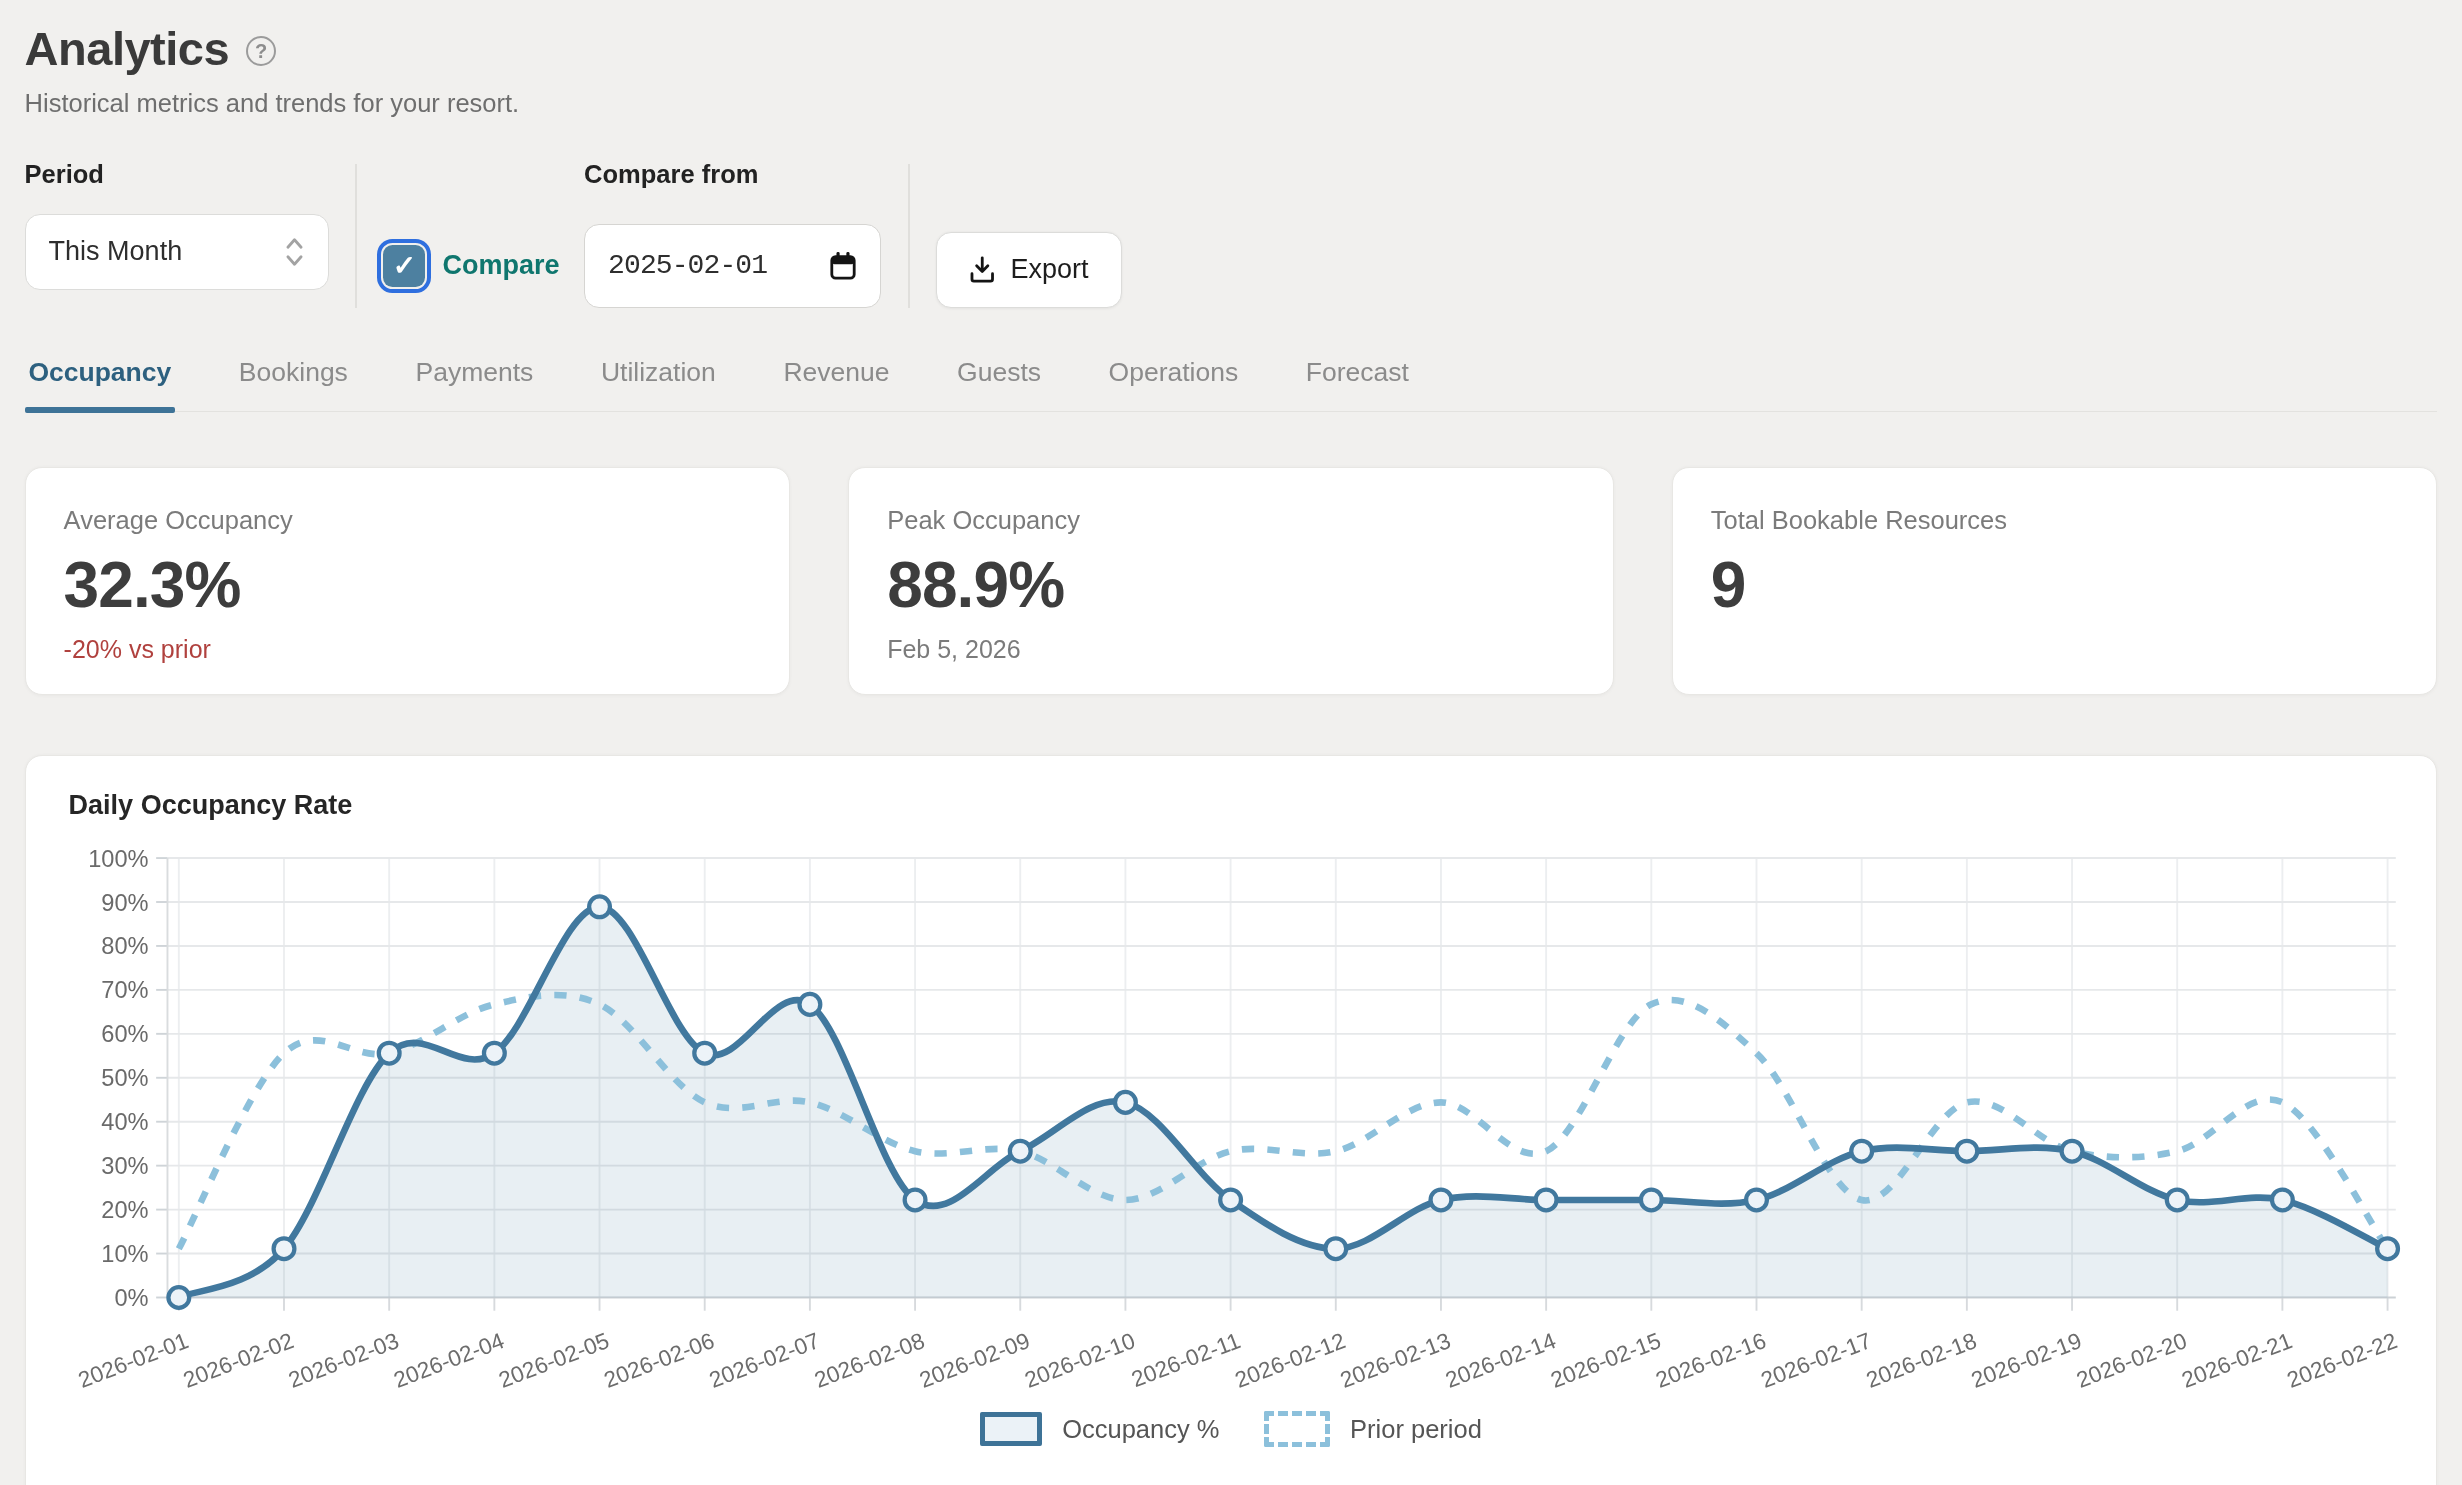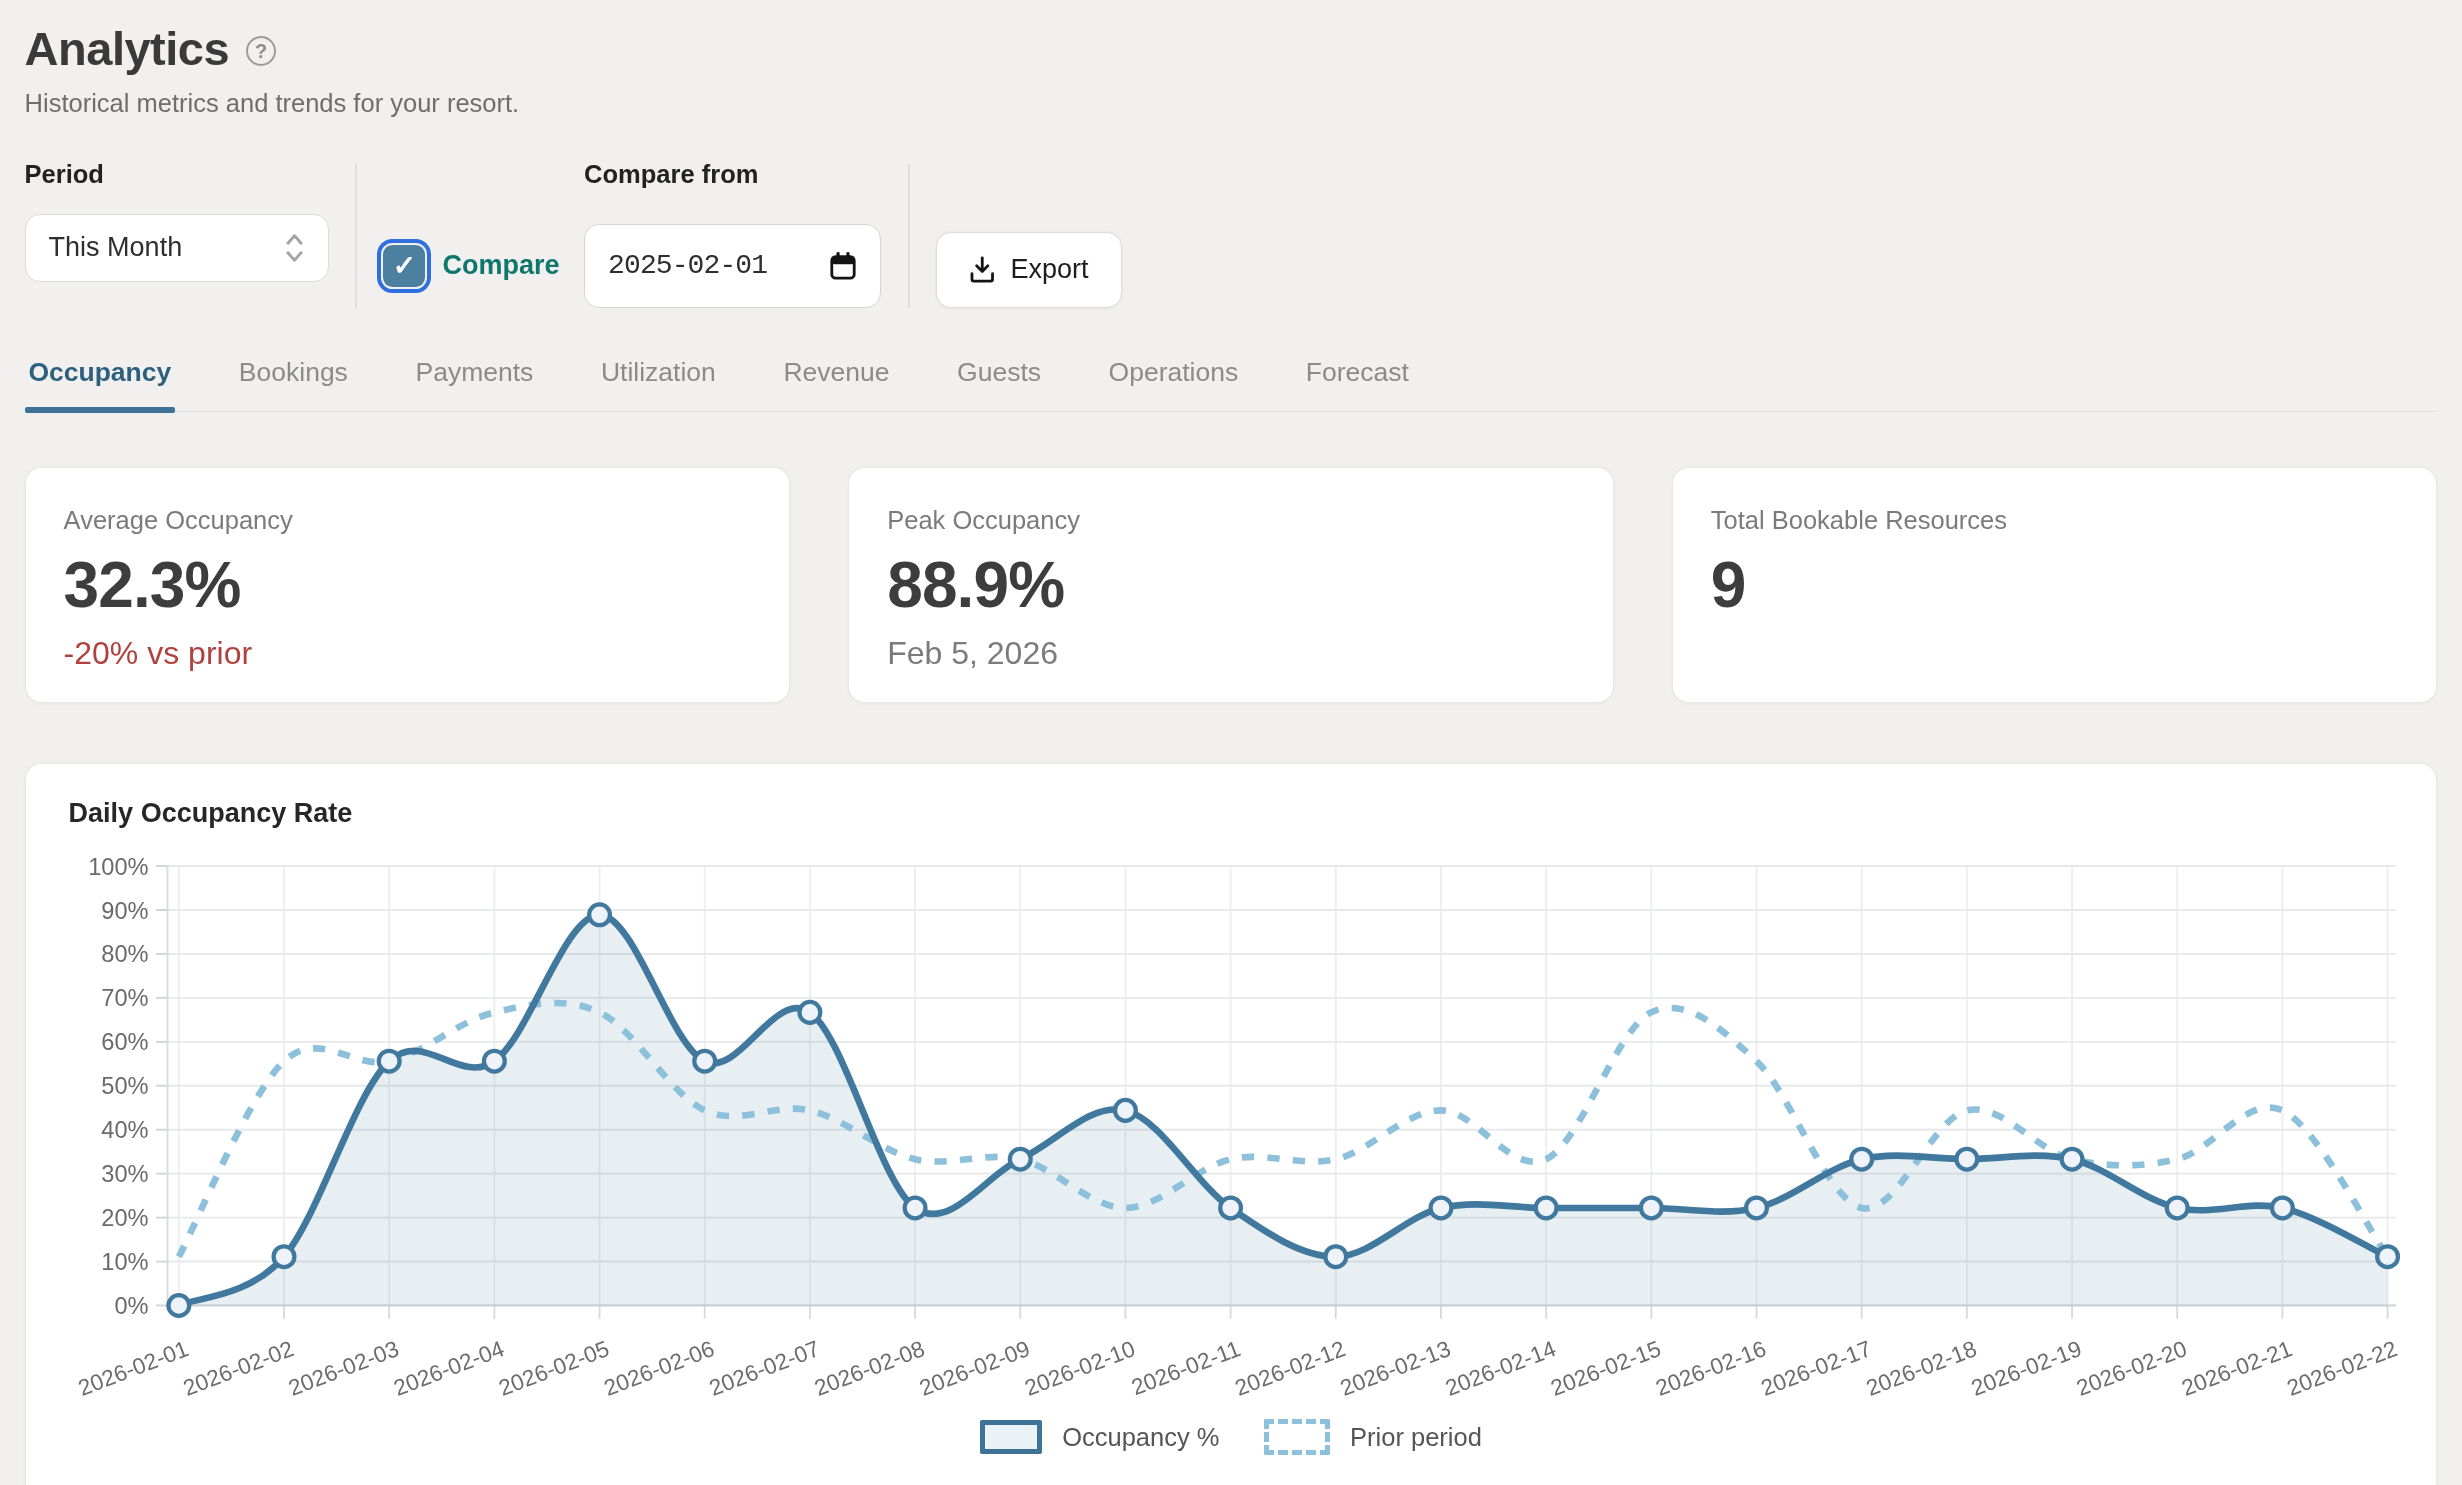"This Month" .select-box { height: 68px -> 76px }
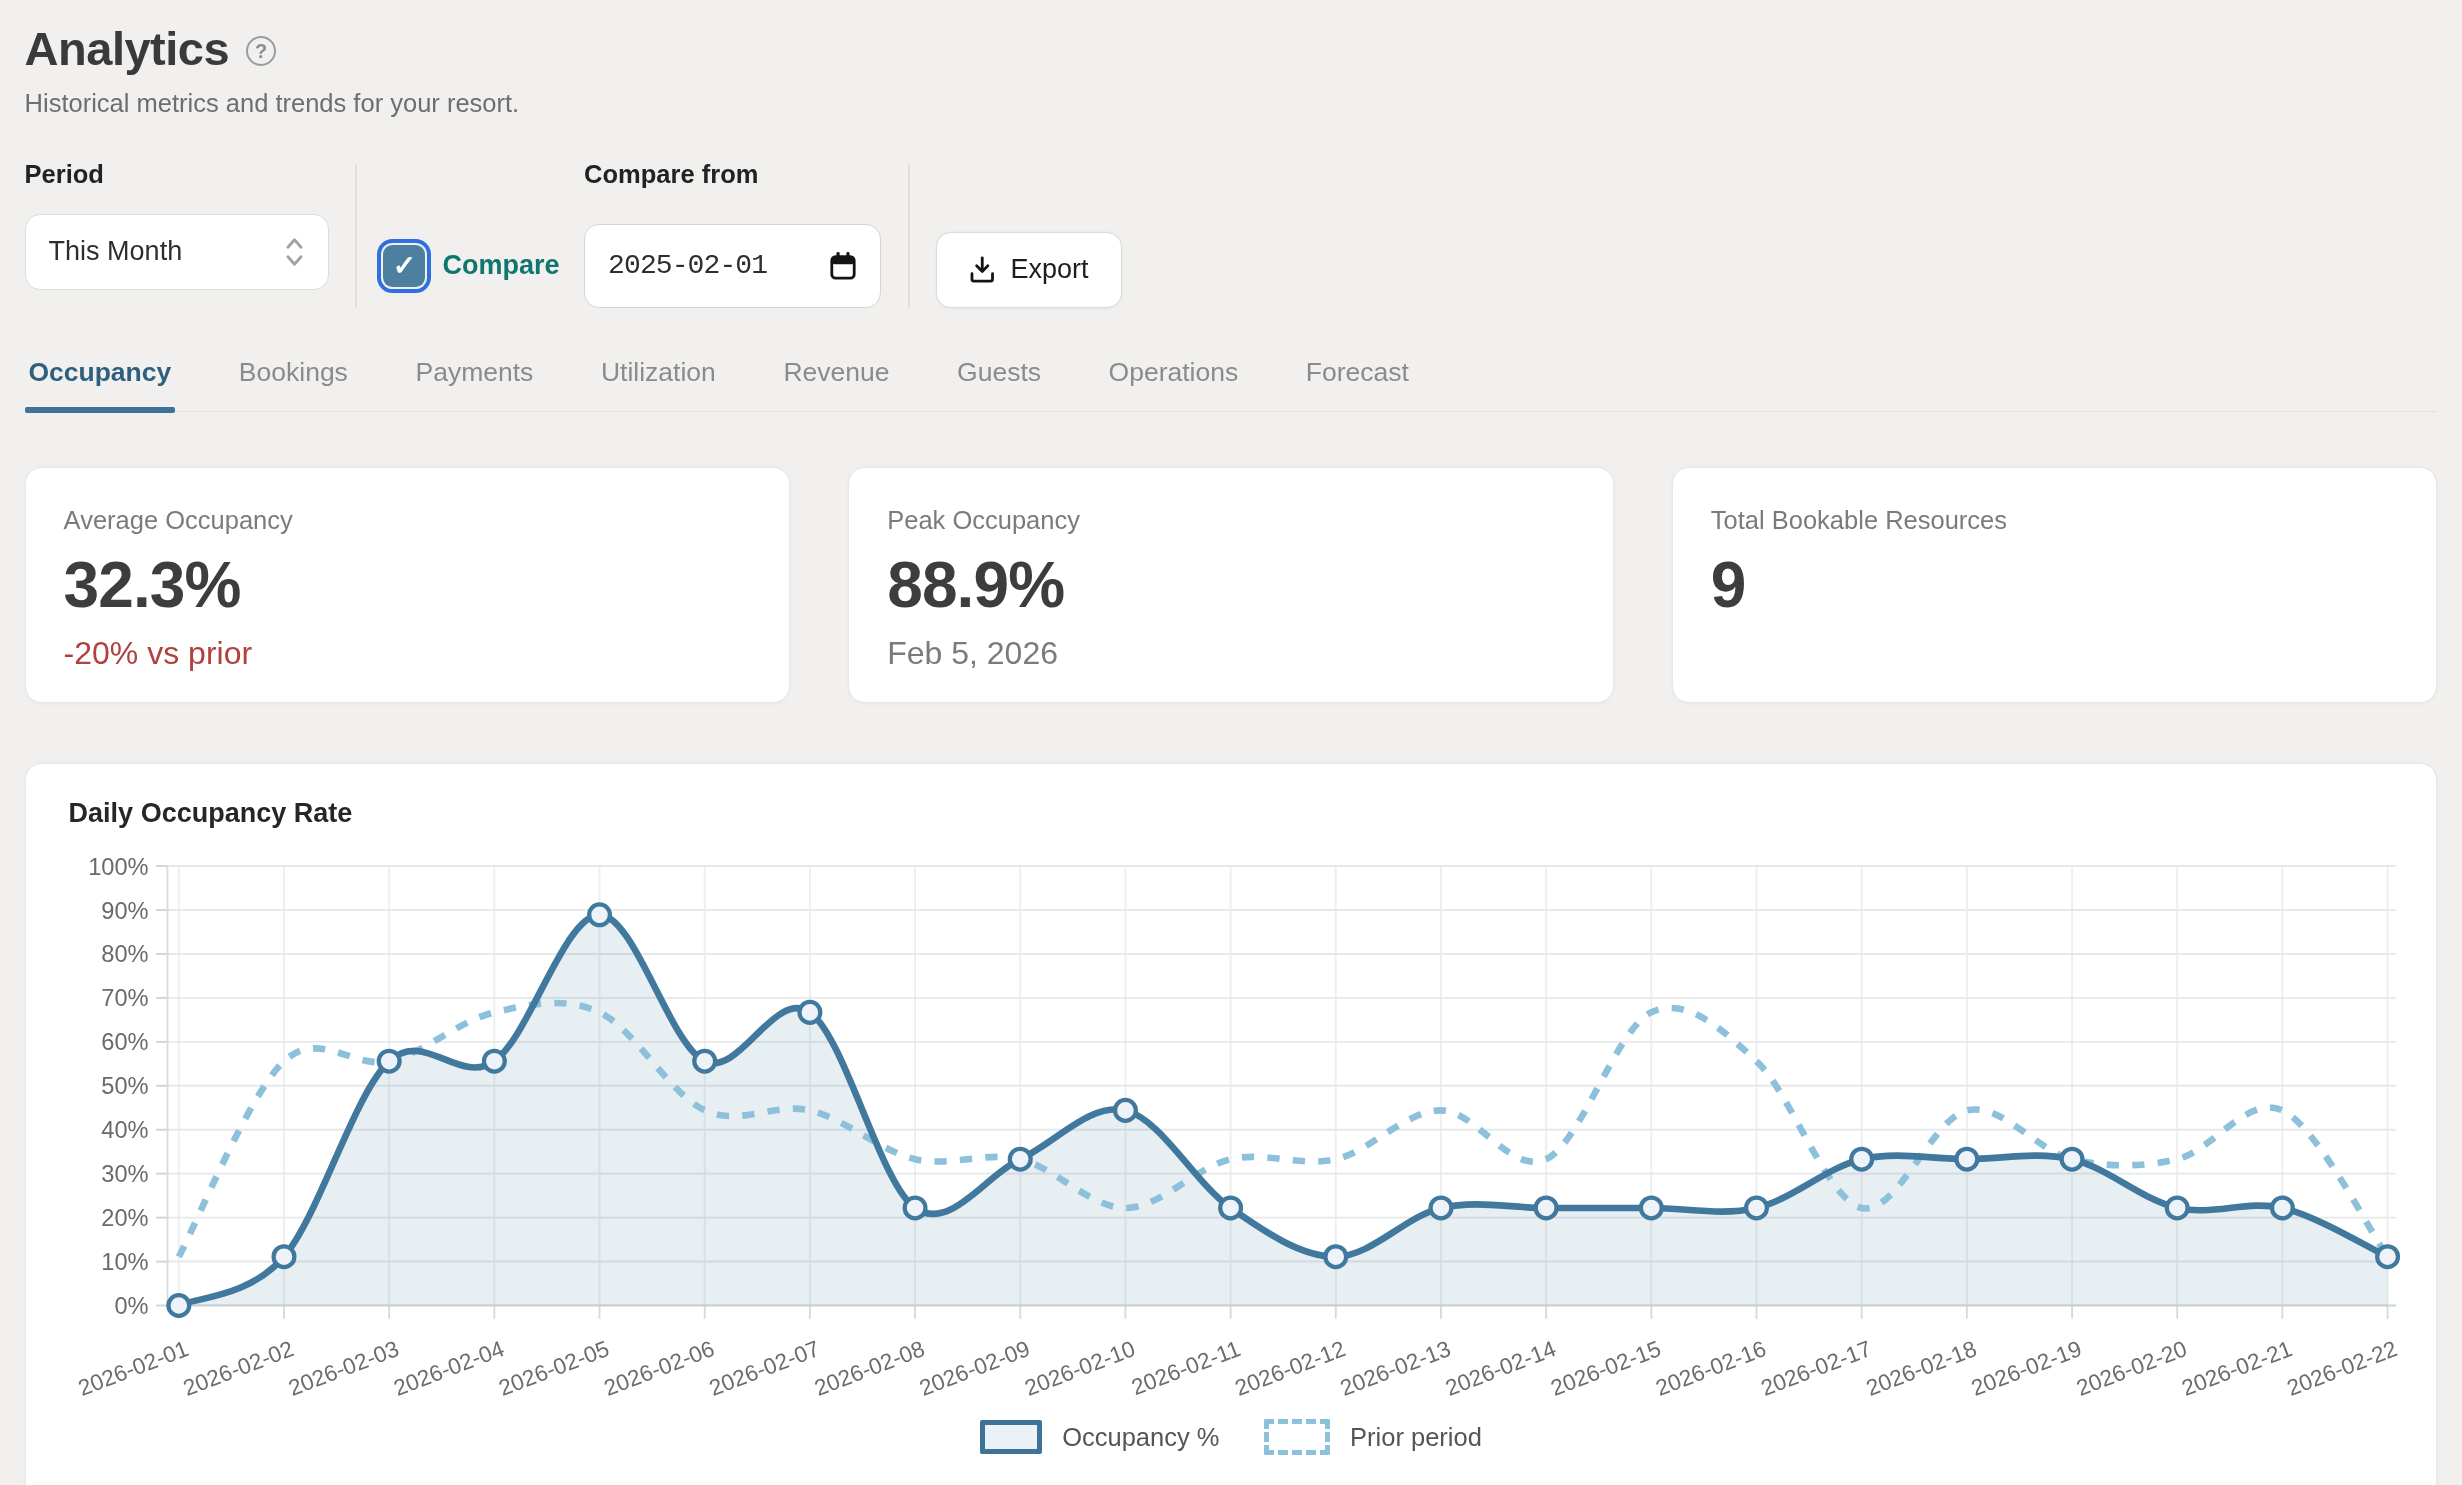"-20% vs prior" .stat-sub { font-size: 32px -> 25px }
